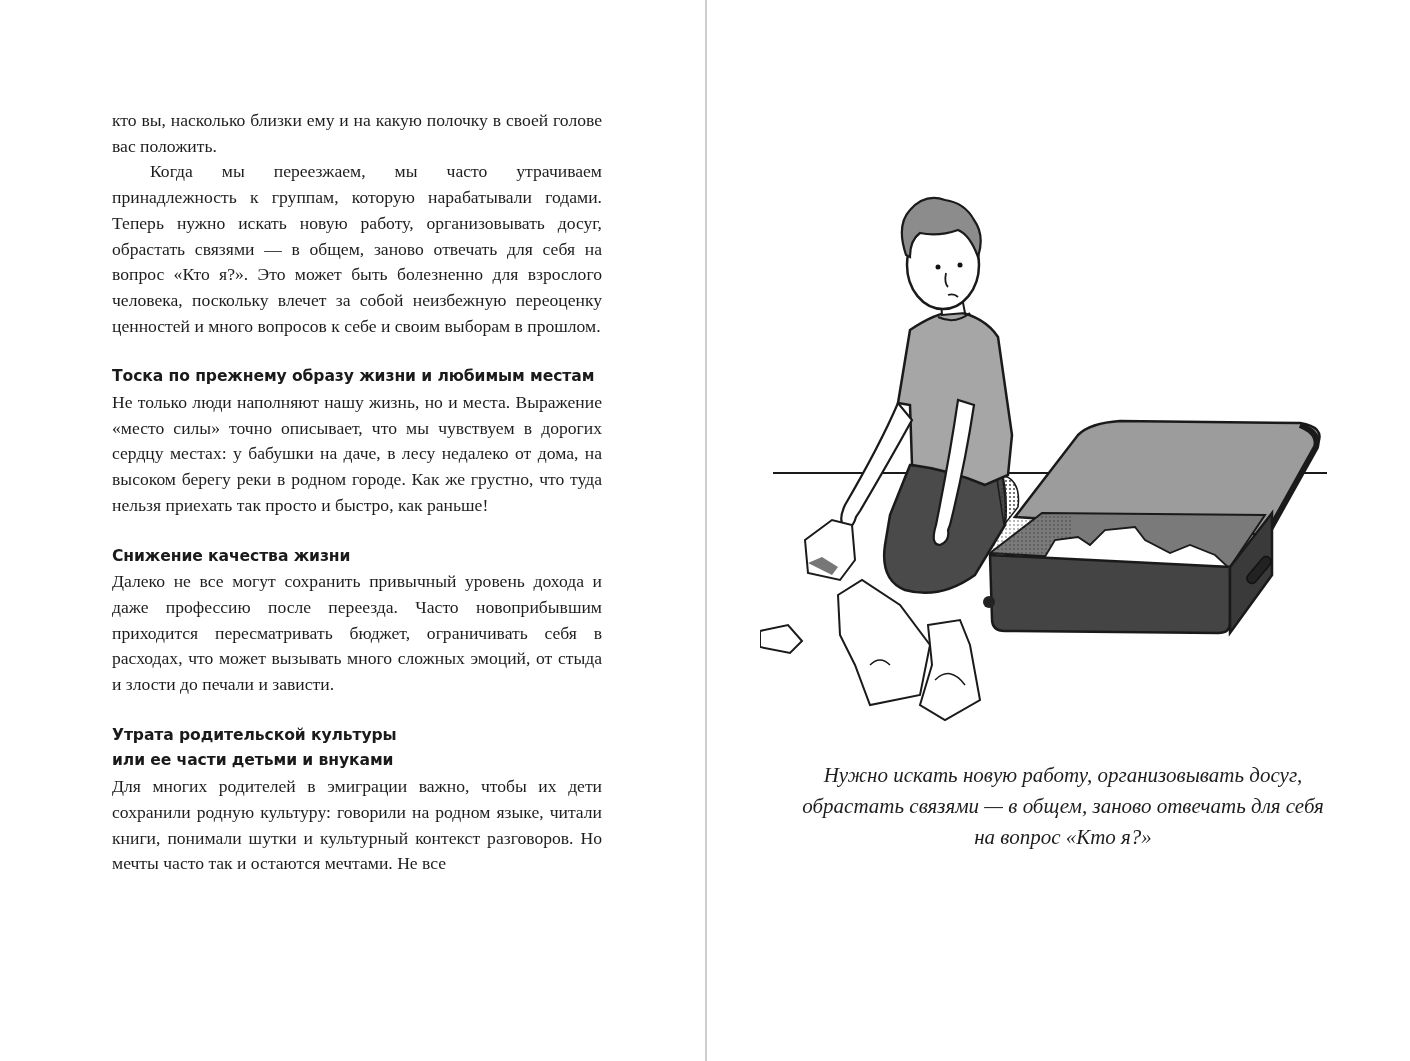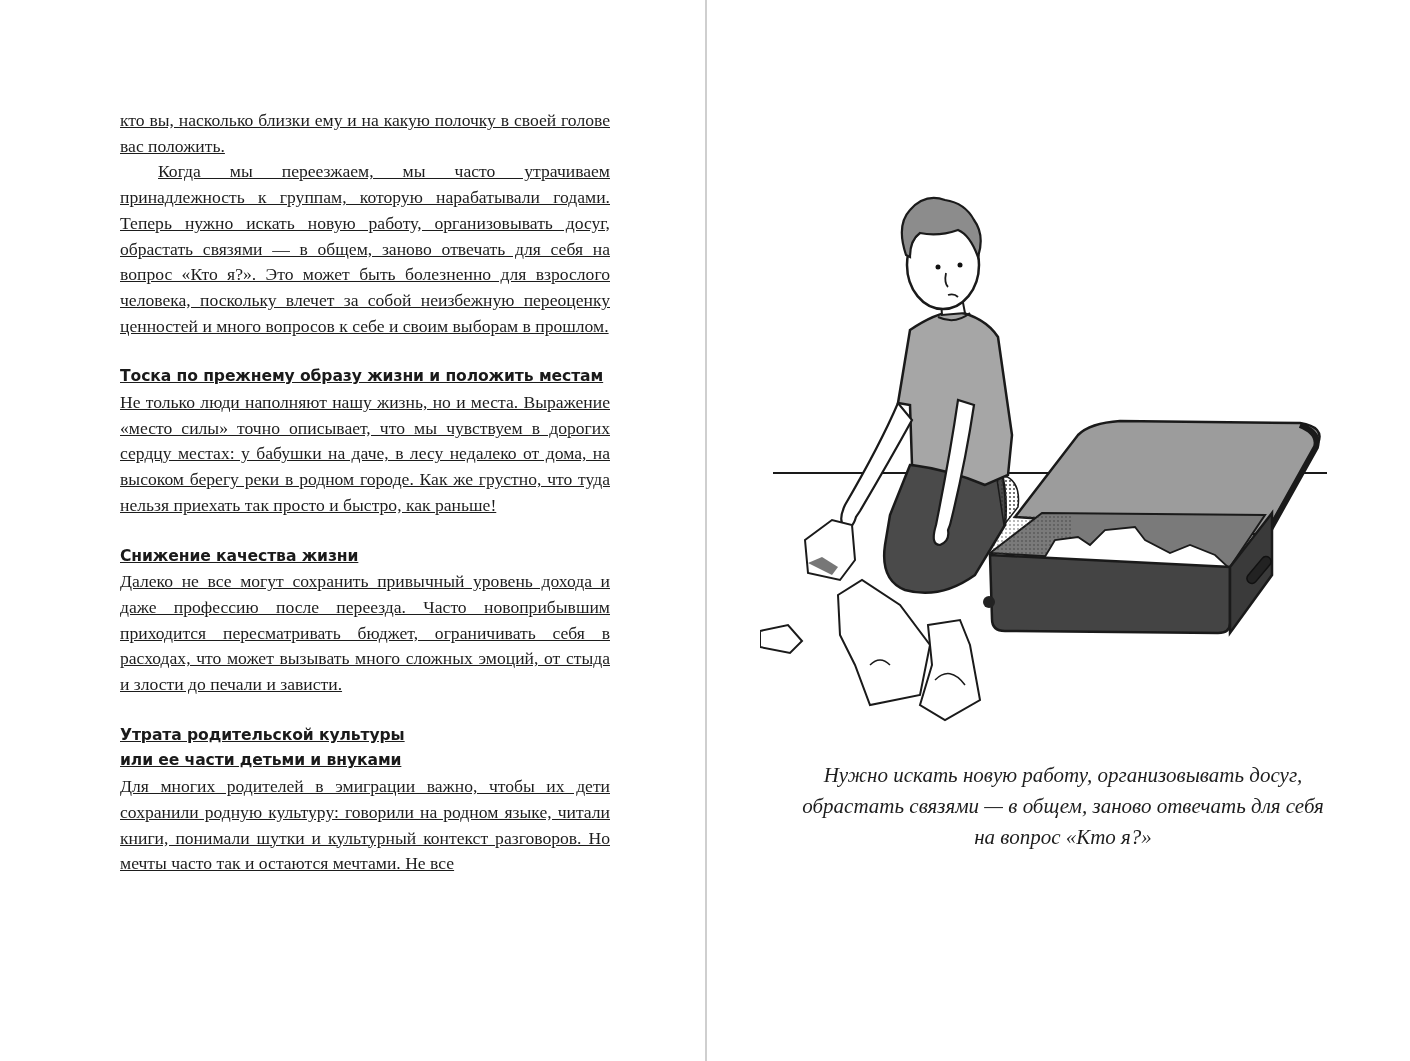"кто вы, насколько близки ему" .page-left { left: 120px -> 112px; text-decoration: underline -> none }
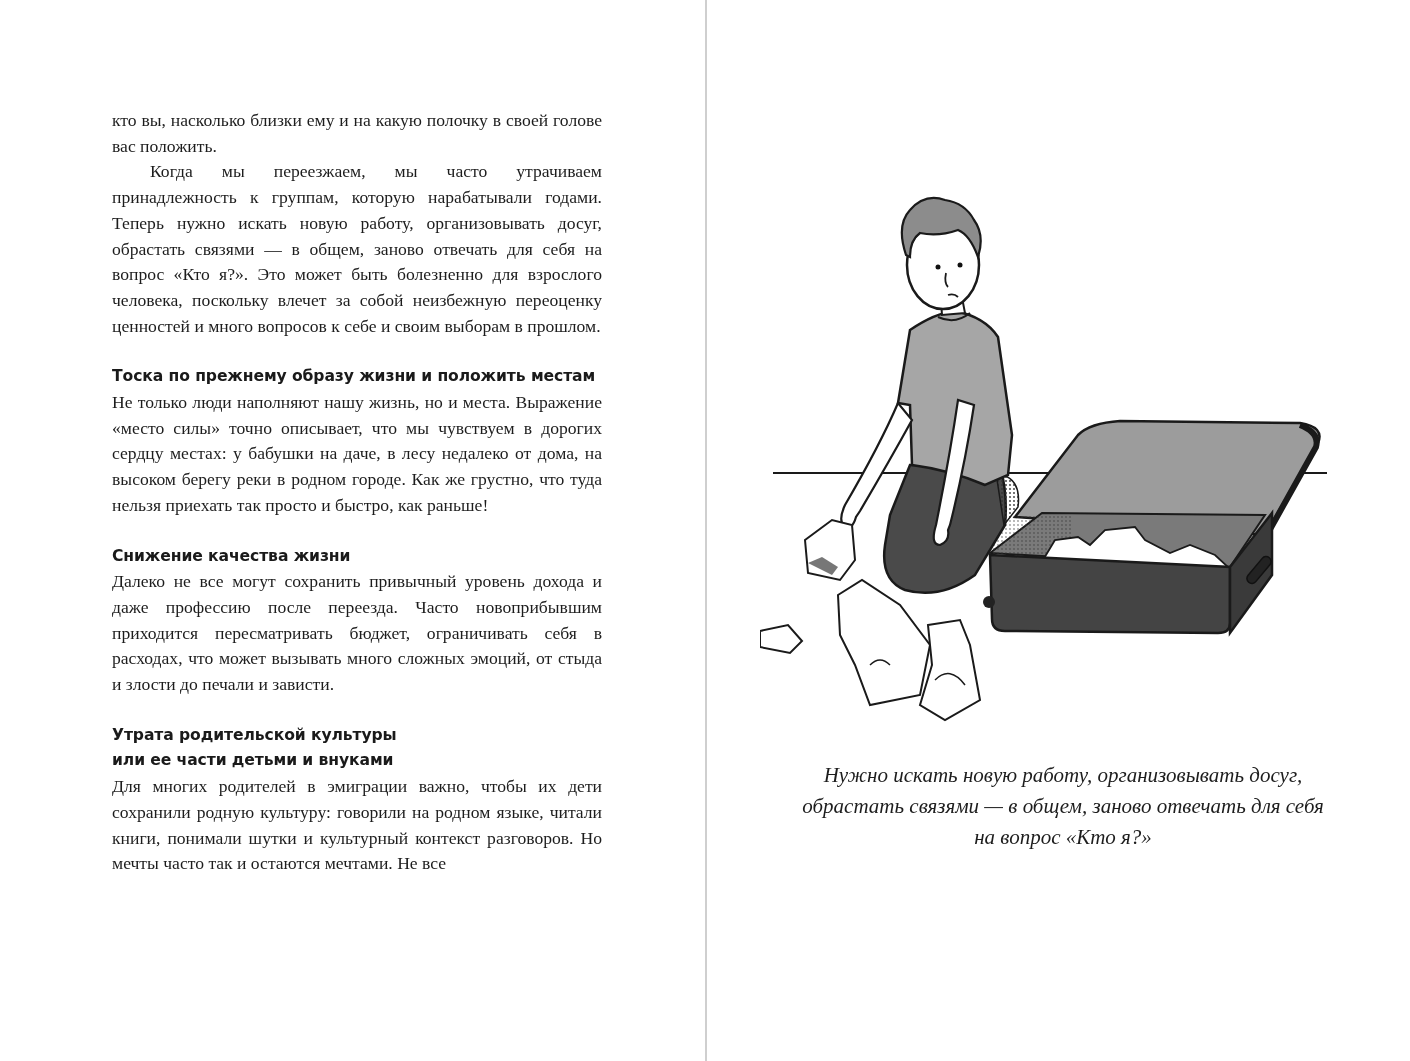"Тоска по прежнему образу жизни" h3.heading { text: положить -> любимым }
